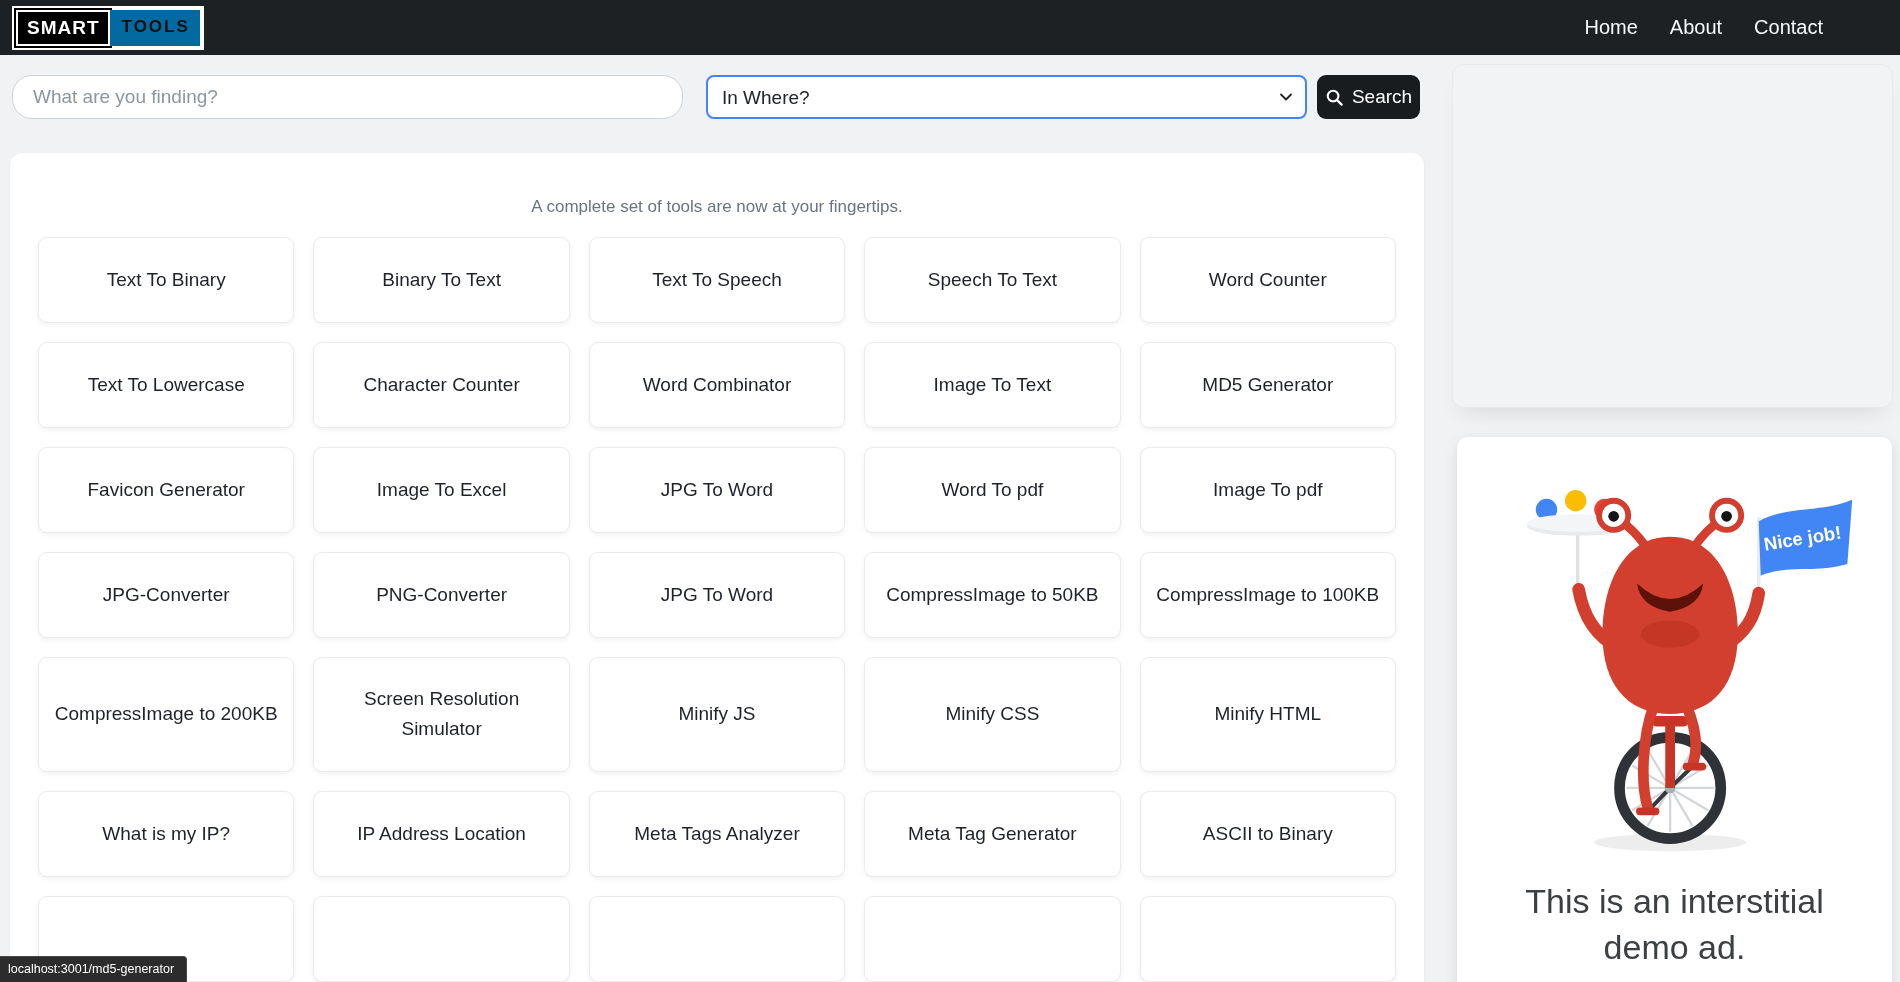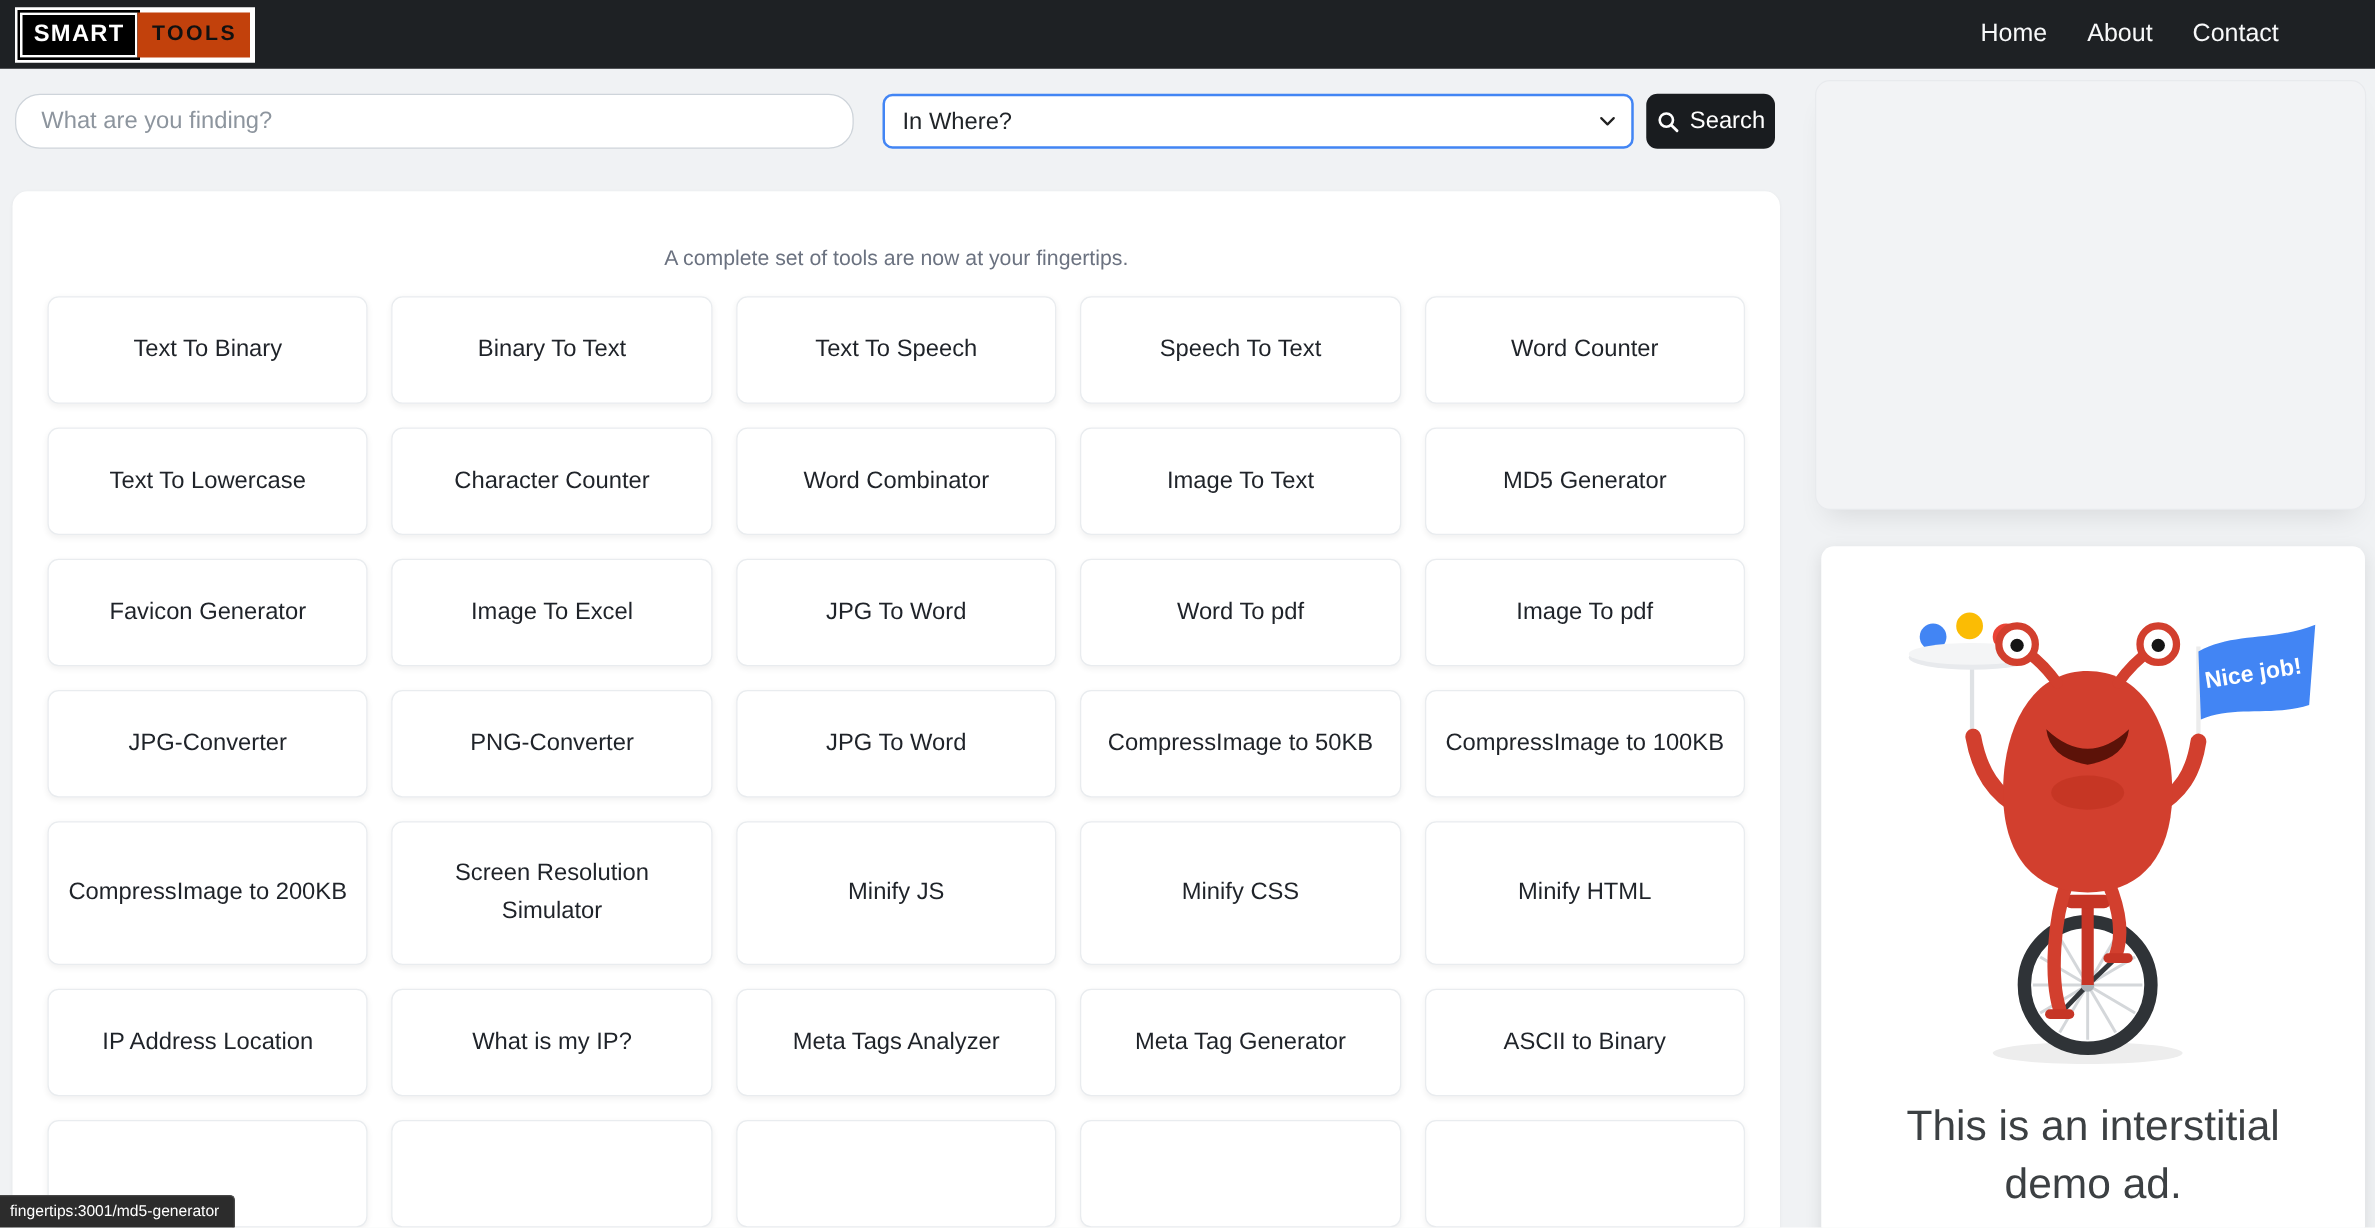"TOOLS" .logo .logo-tools { background: #c2410c -> #0369a1 }
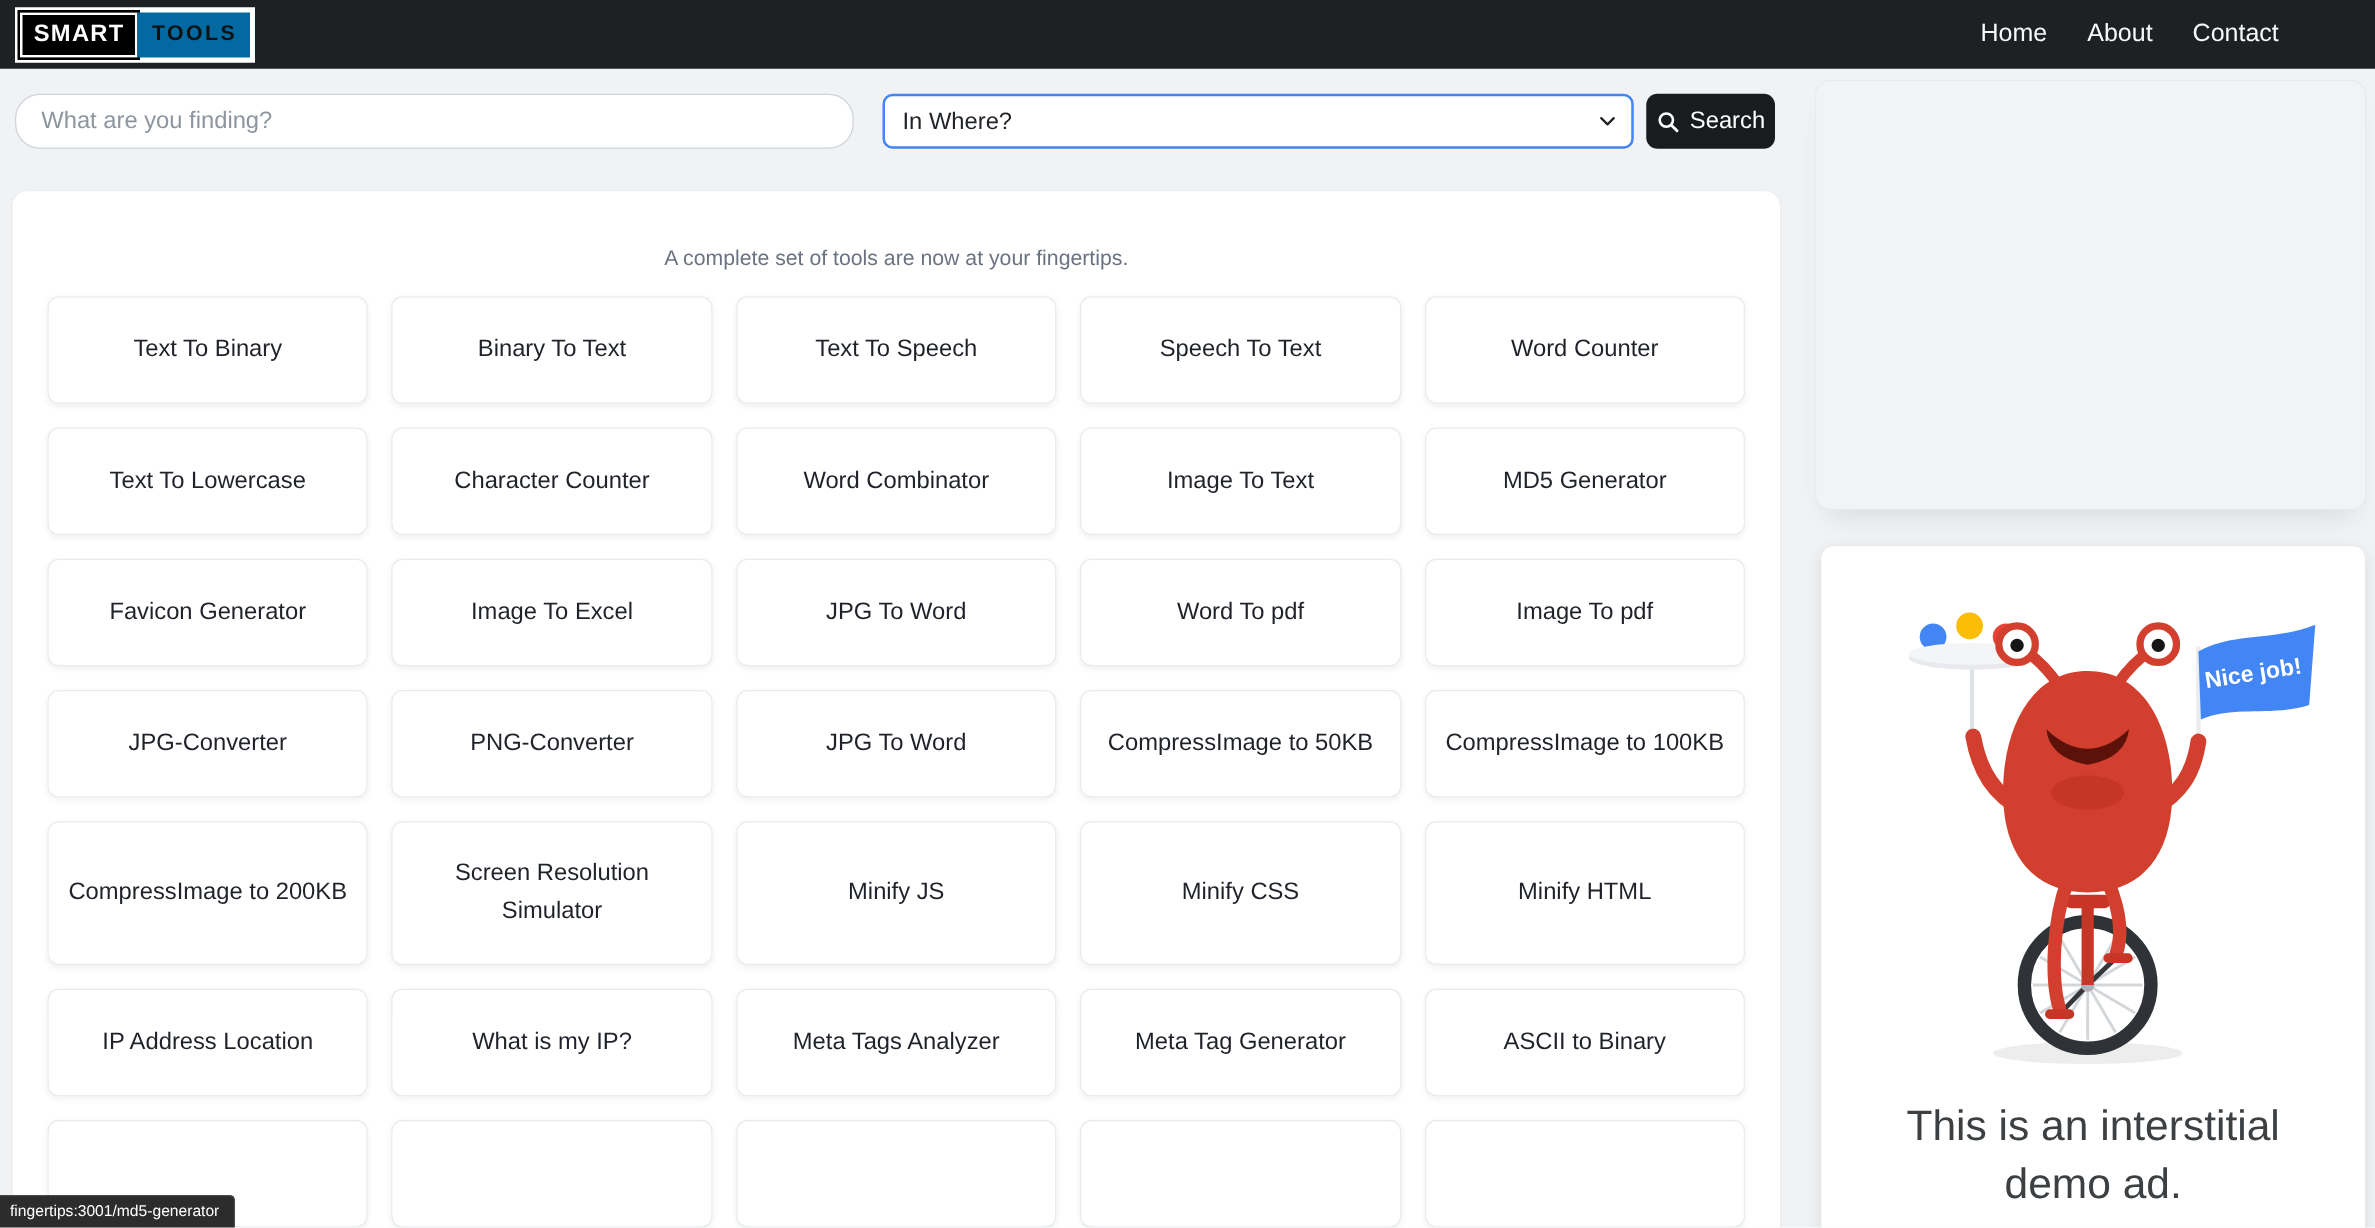"IP Address Location" div.tool-card { order: before "What is my IP?" -> after "What is my IP?" }
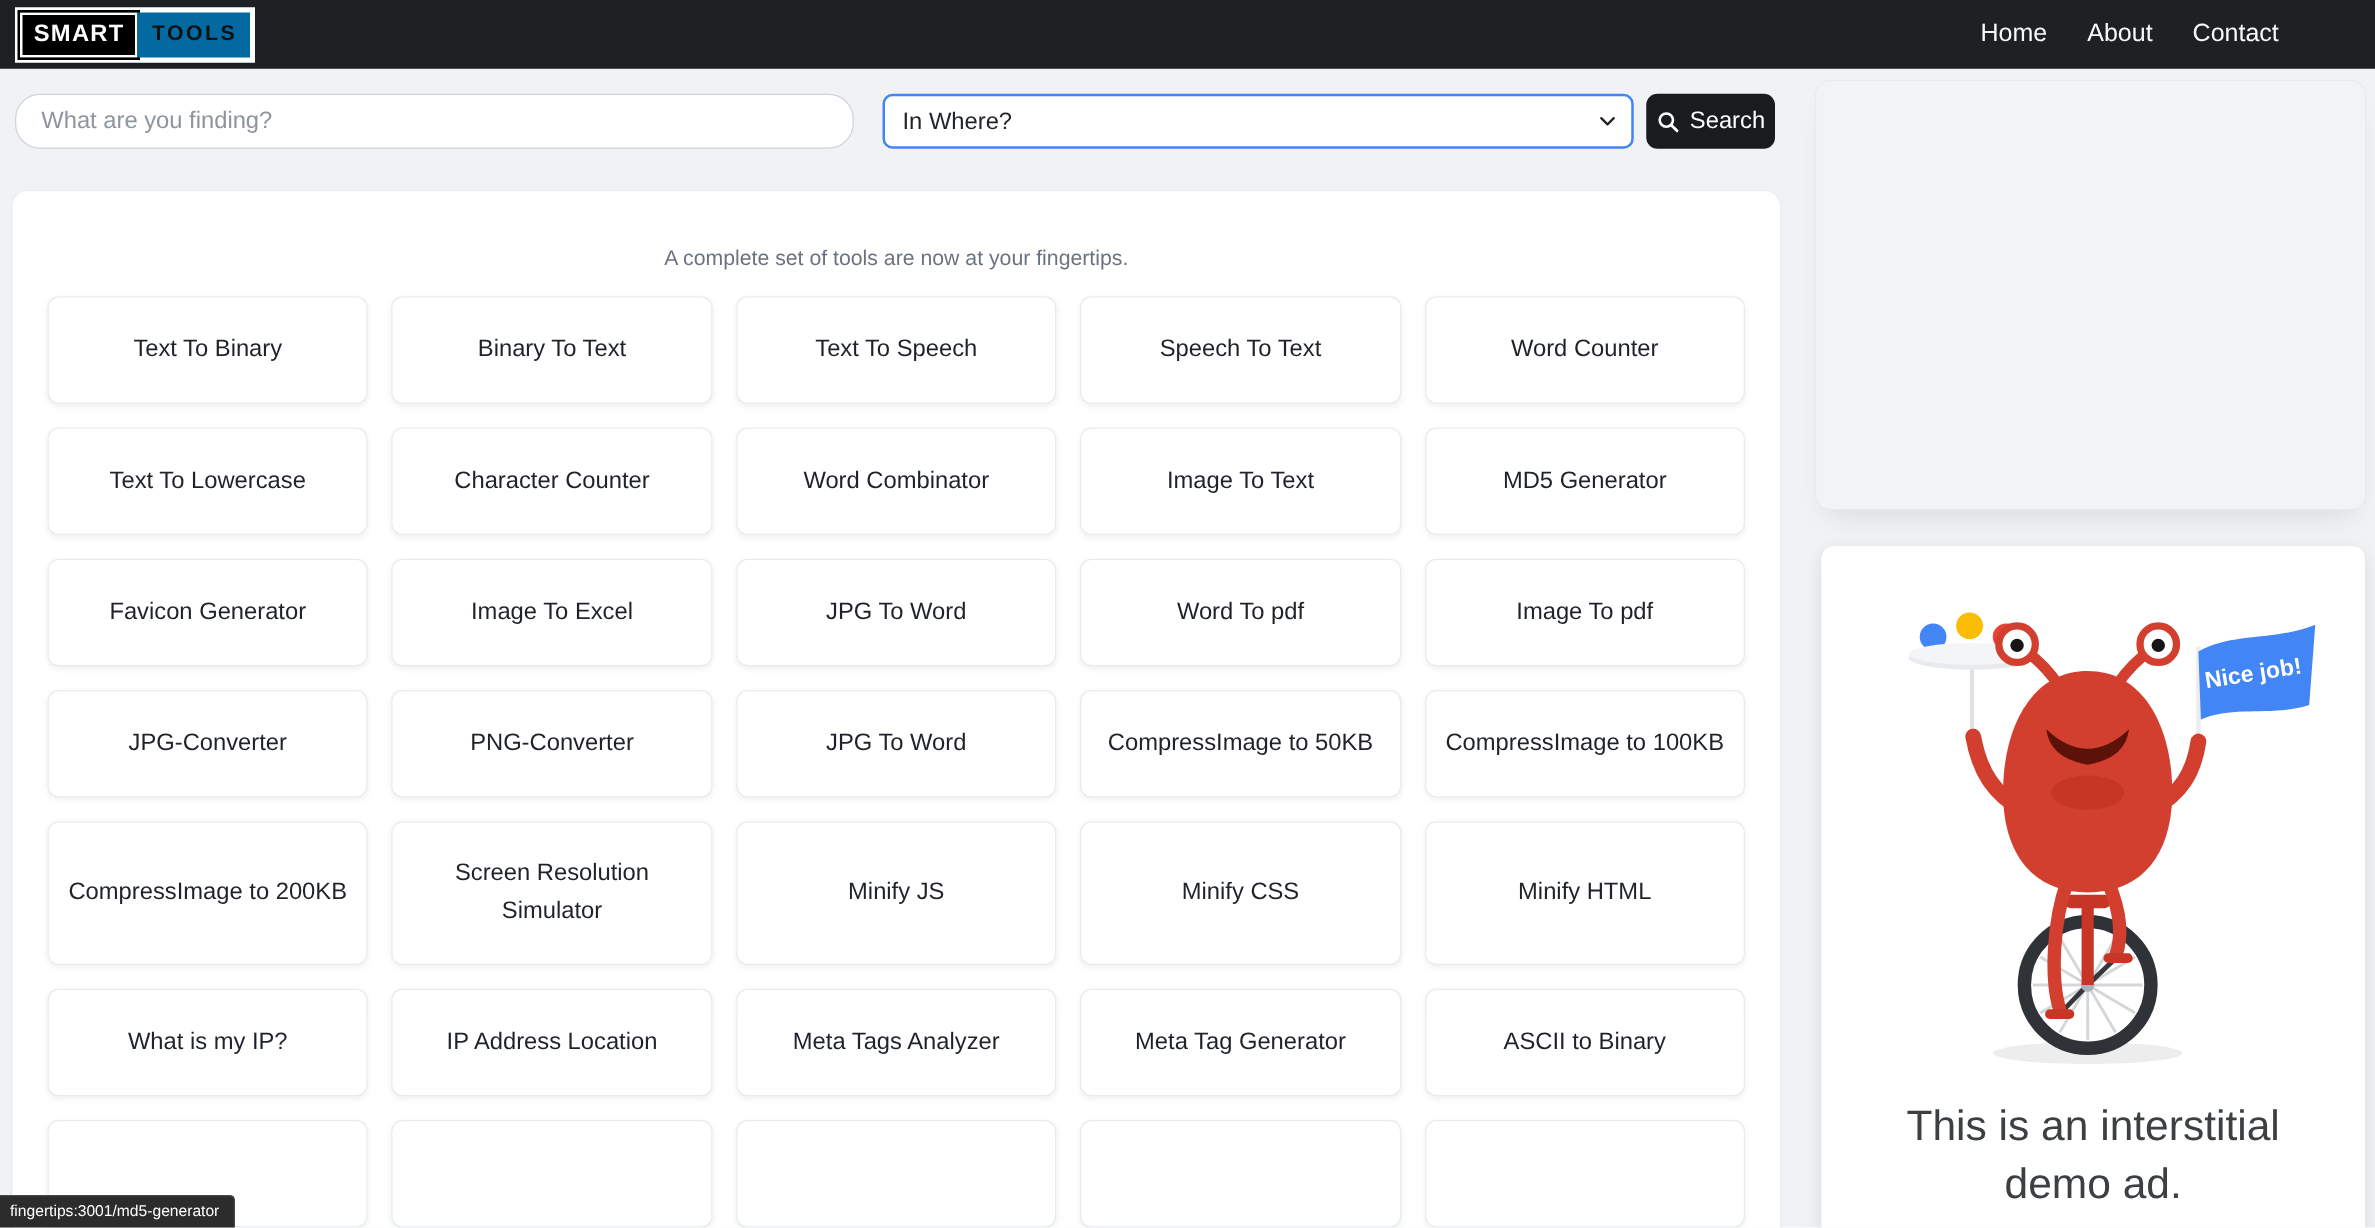"fingertips:3001/md5-generator" div.status-tooltip { text: fingertips:3001/md5-generator -> localhost:3001/md5-generator }
